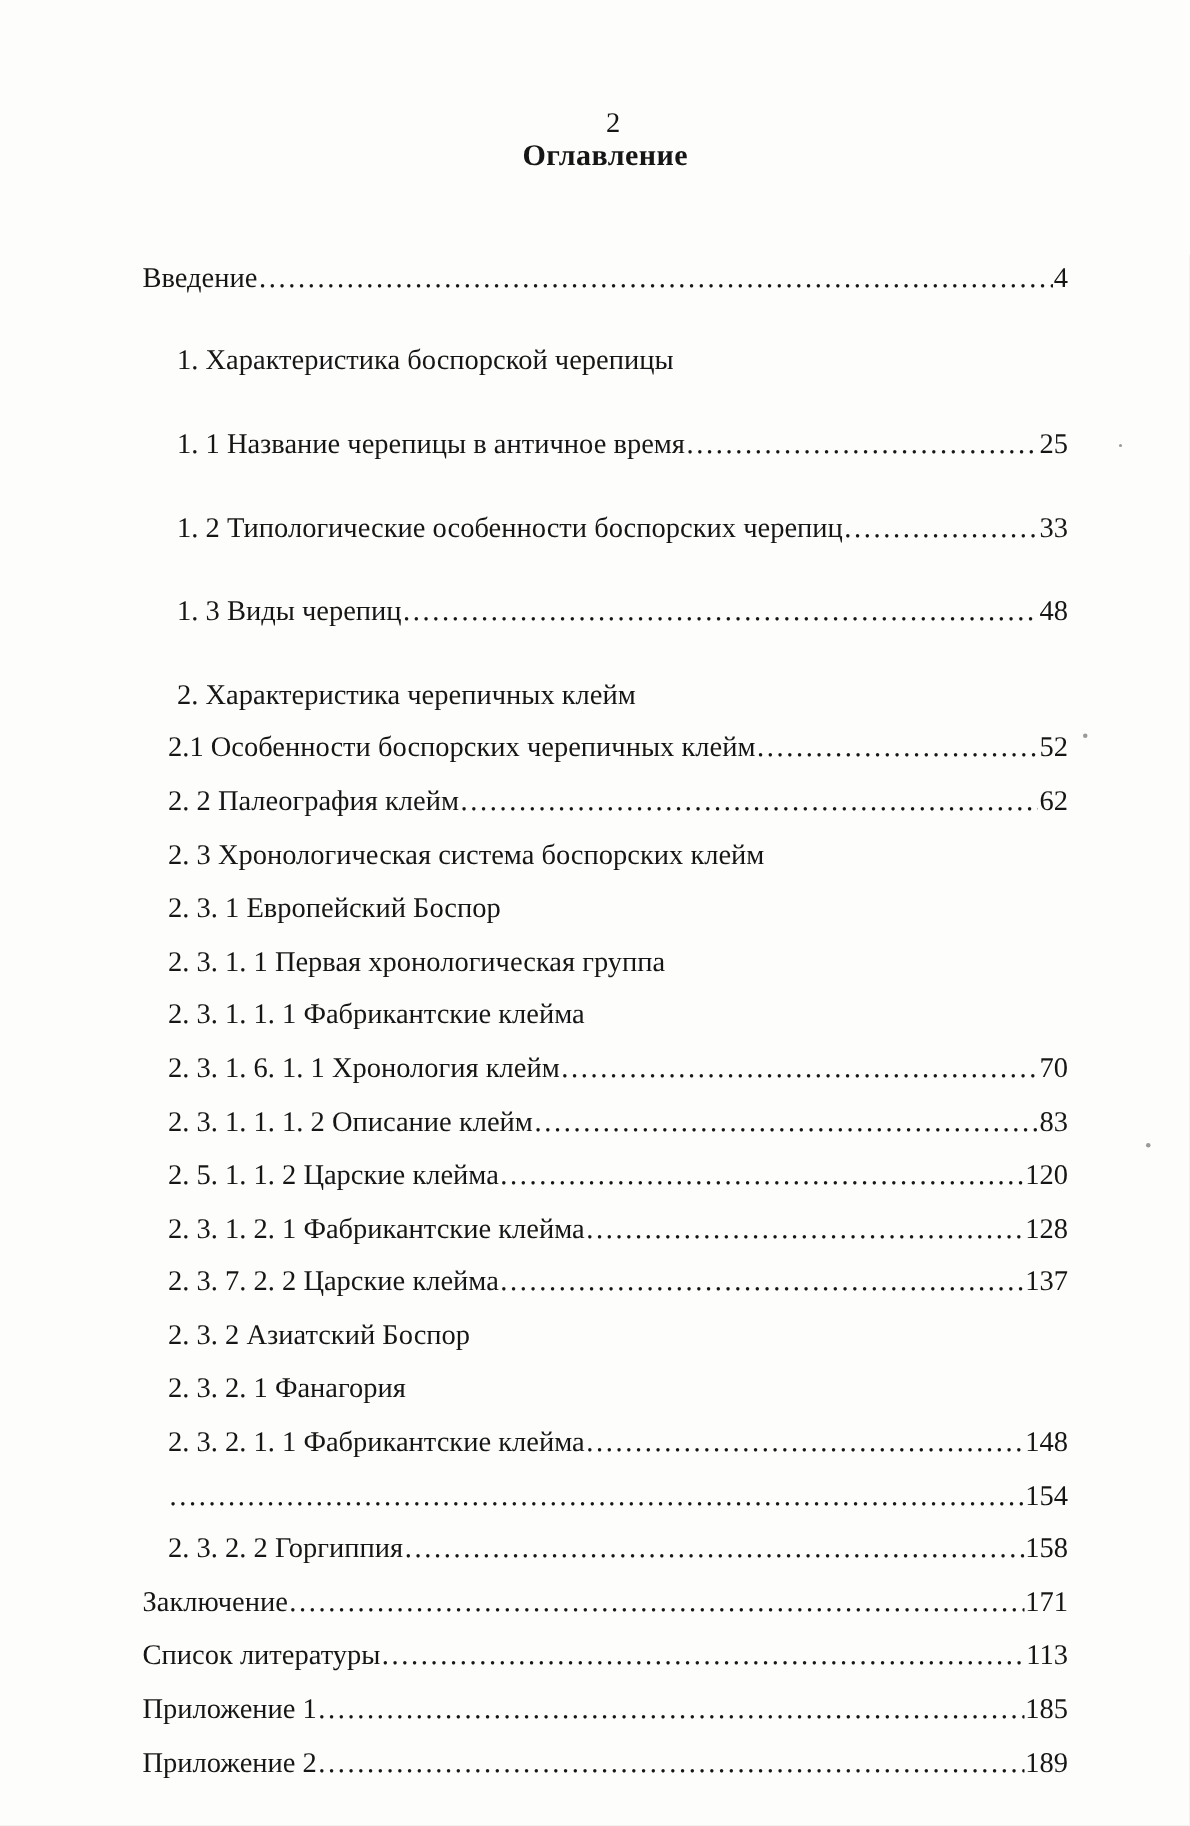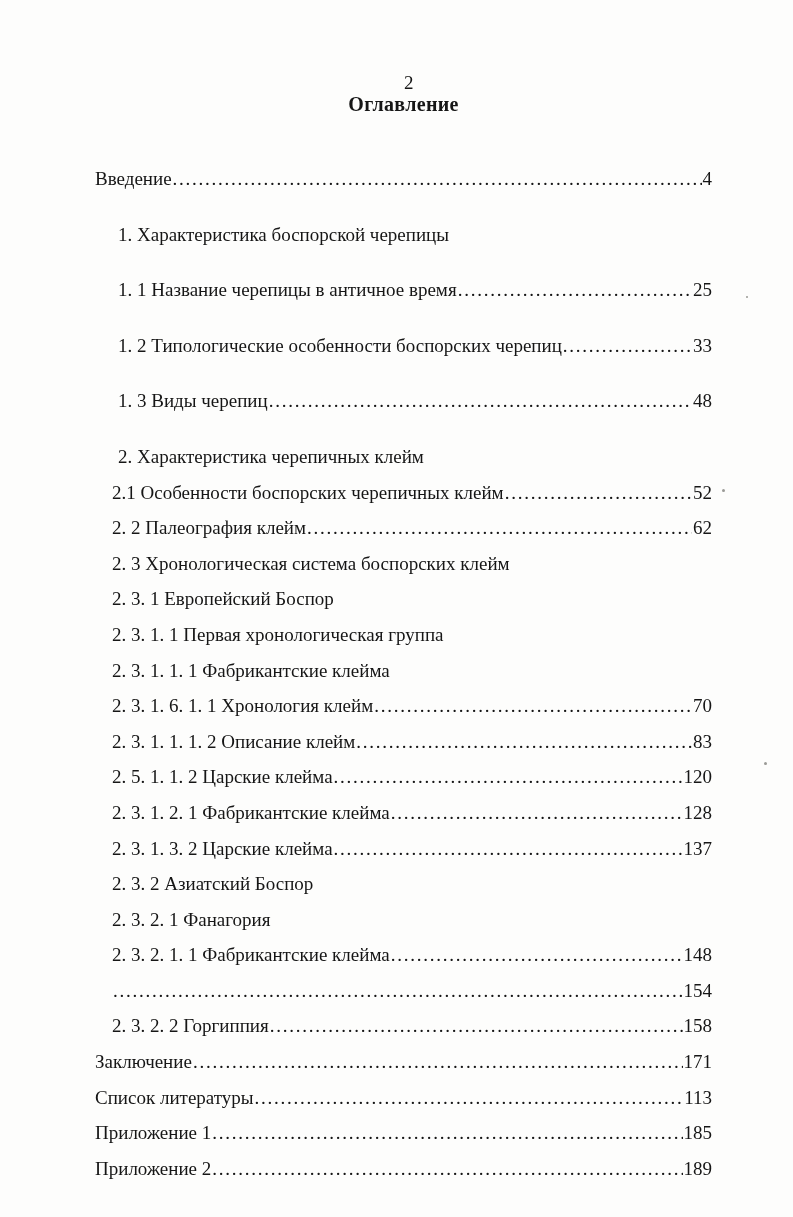"Введение" .toc-row { align-items: flex-start -> center }
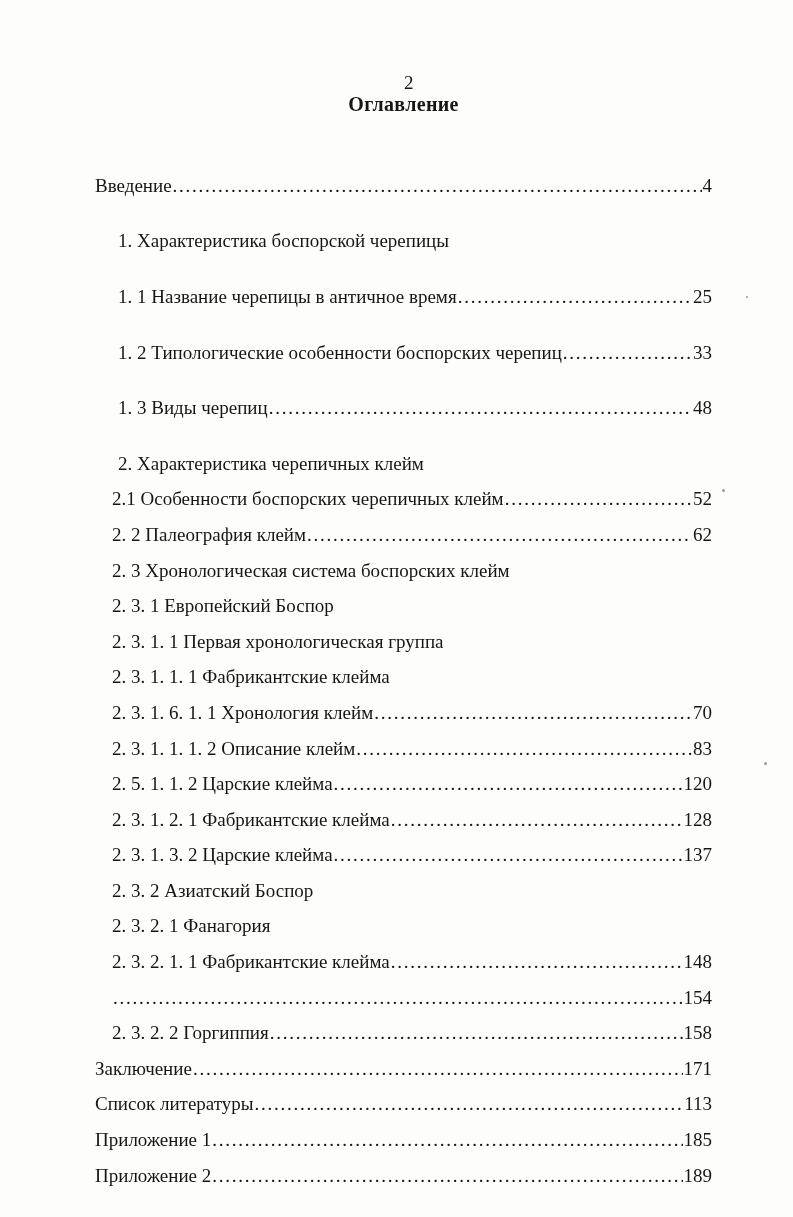"2. 3. 1. 3. 2" span.label { text: 1. 3 -> 7. 2 }
